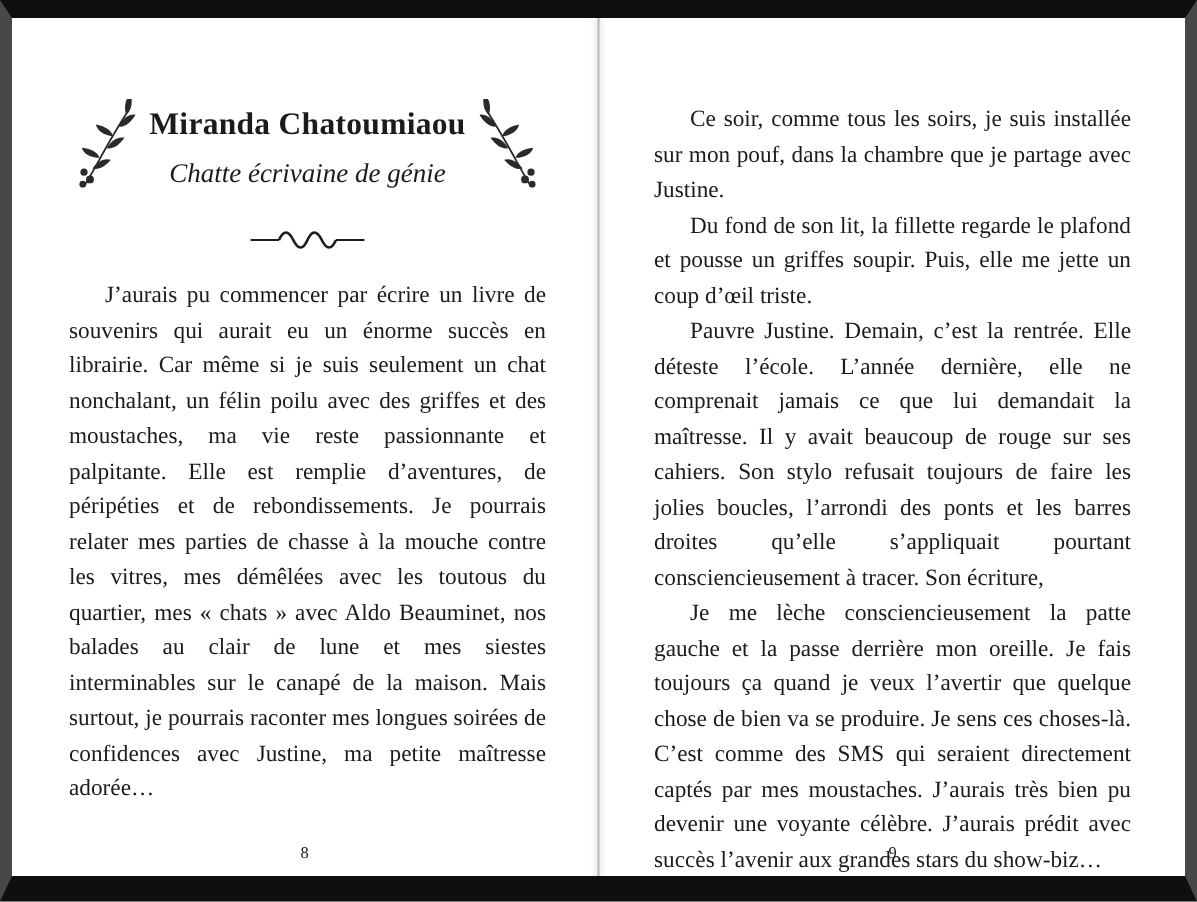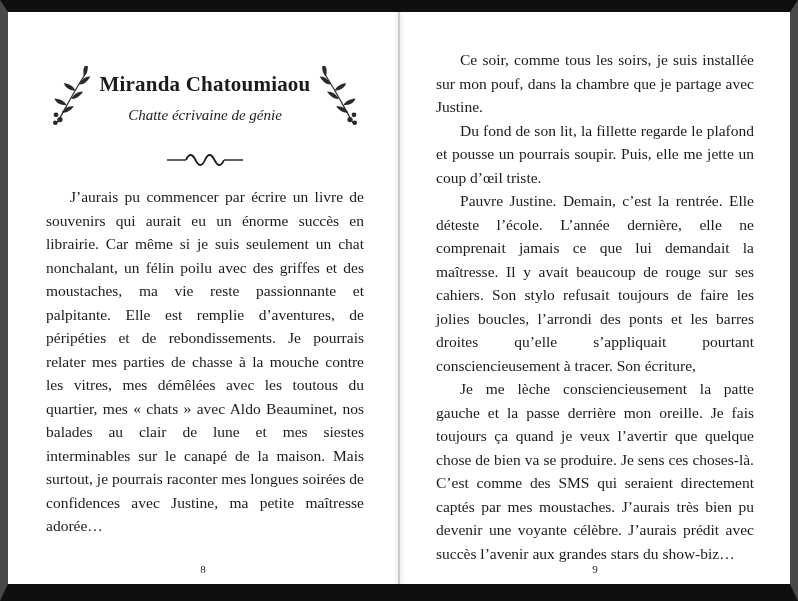"Ce soir, comme tous les" .page.right { padding: 36px 36px 0 36px -> 56px 36px 0 36px }
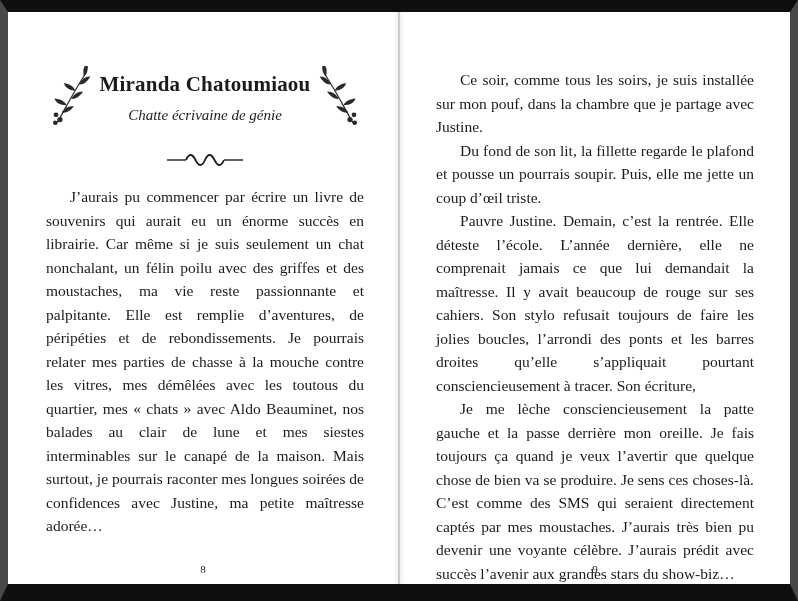"Chatte écrivaine de génie" .chapter-subtitle { font-size: 15px -> 18px }
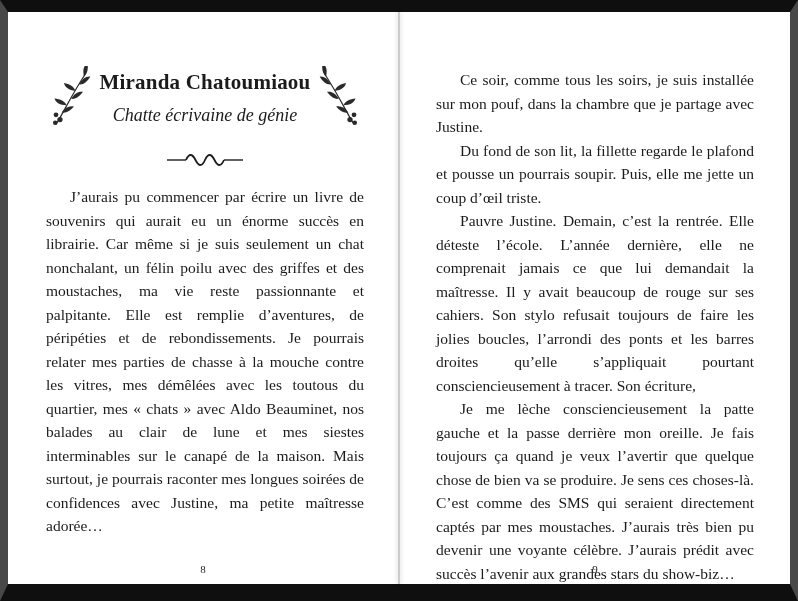"Du fond de son lit," p { text: pourrais -> griffes }
